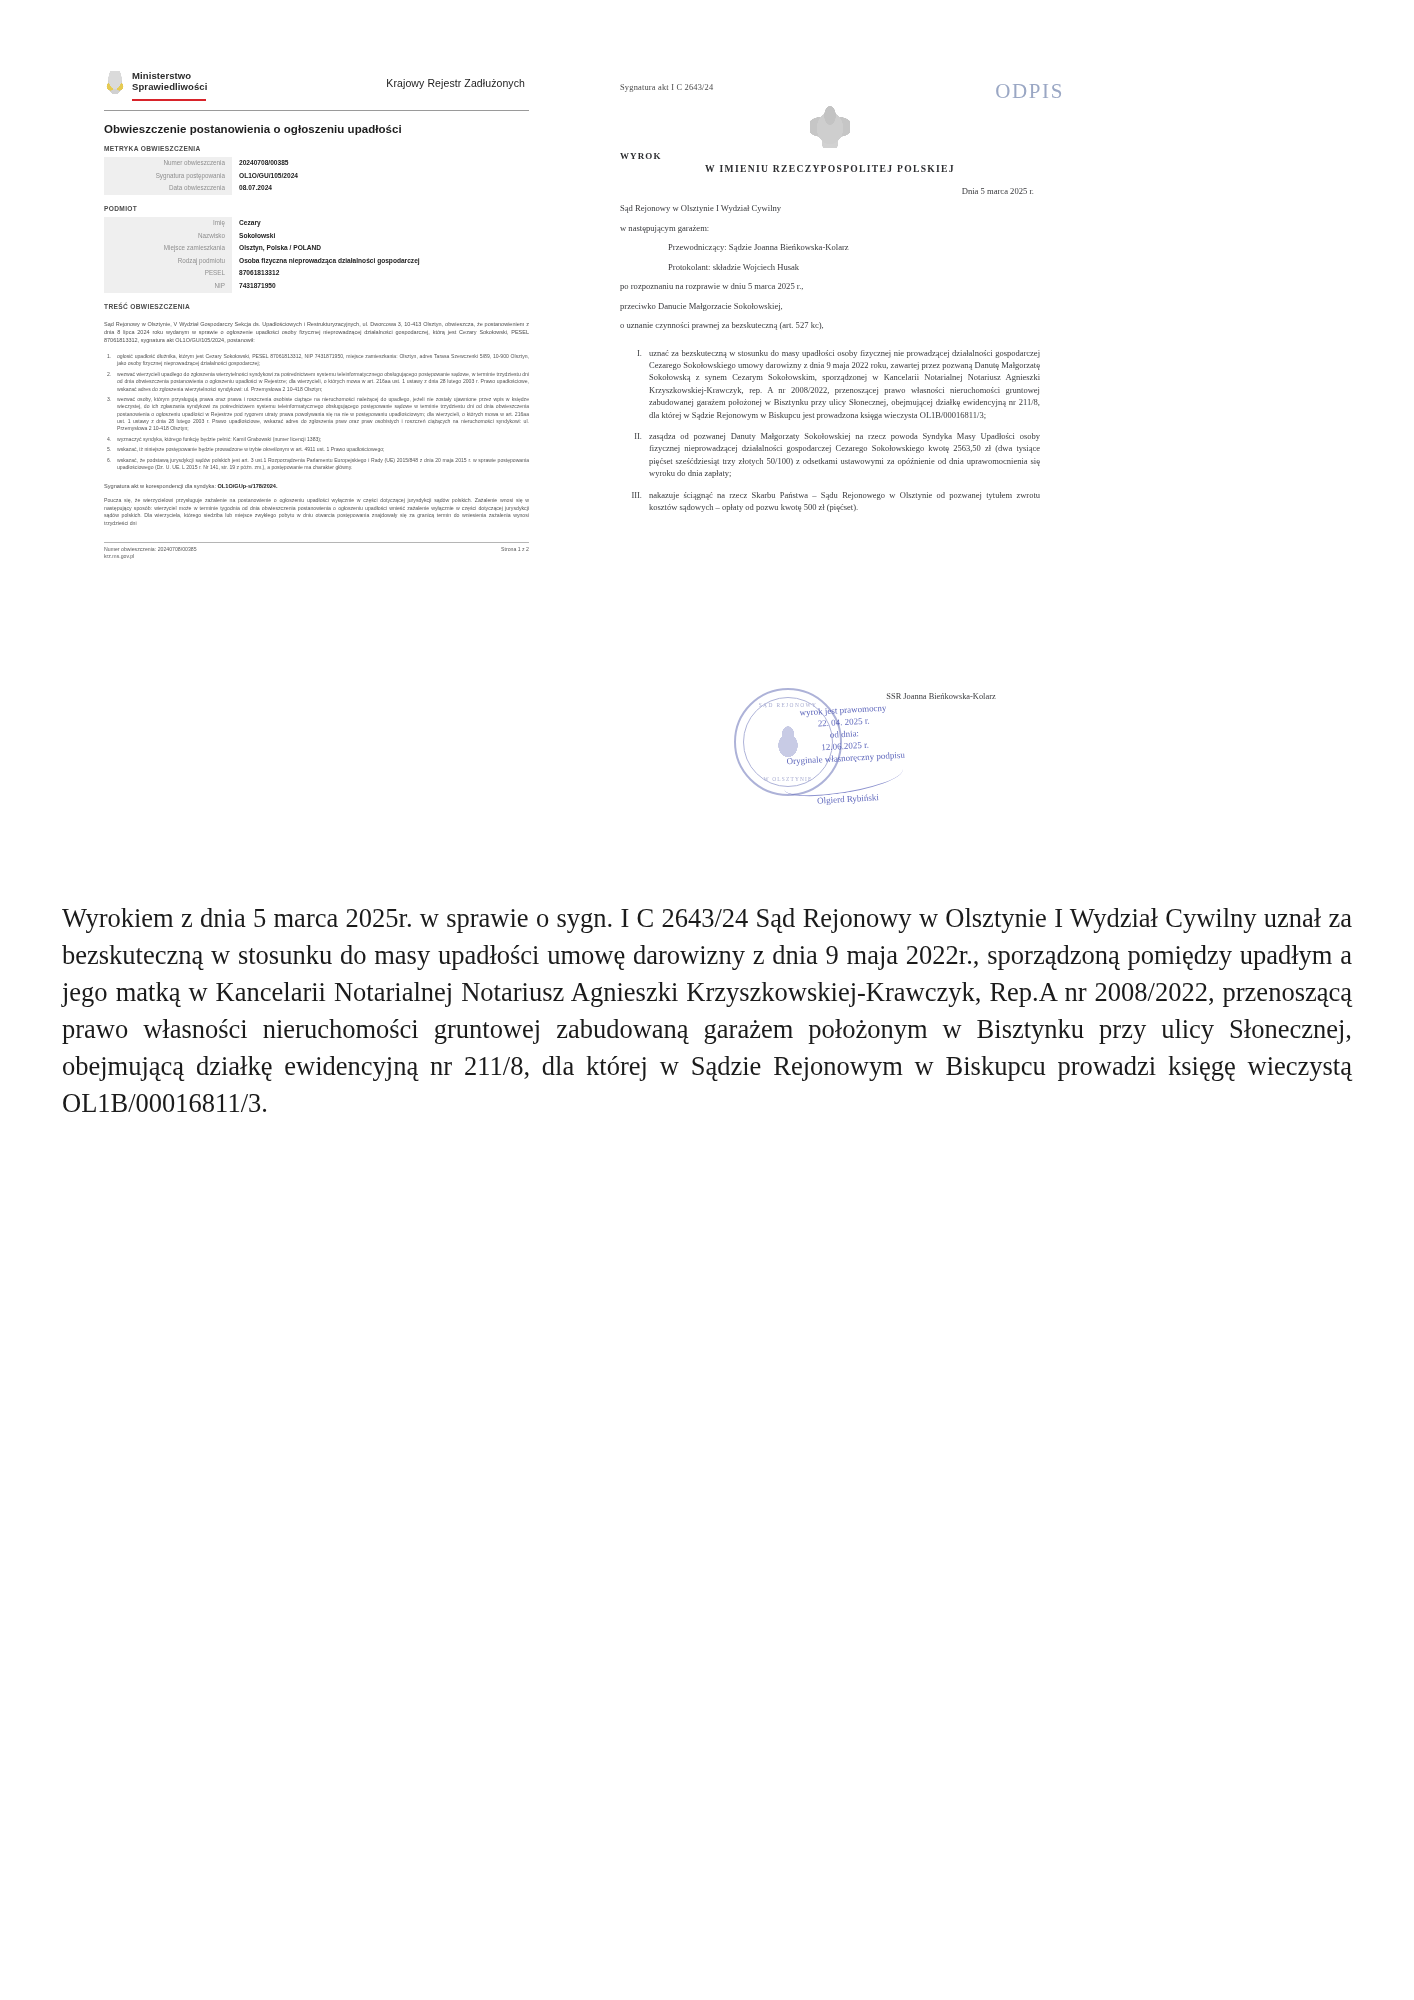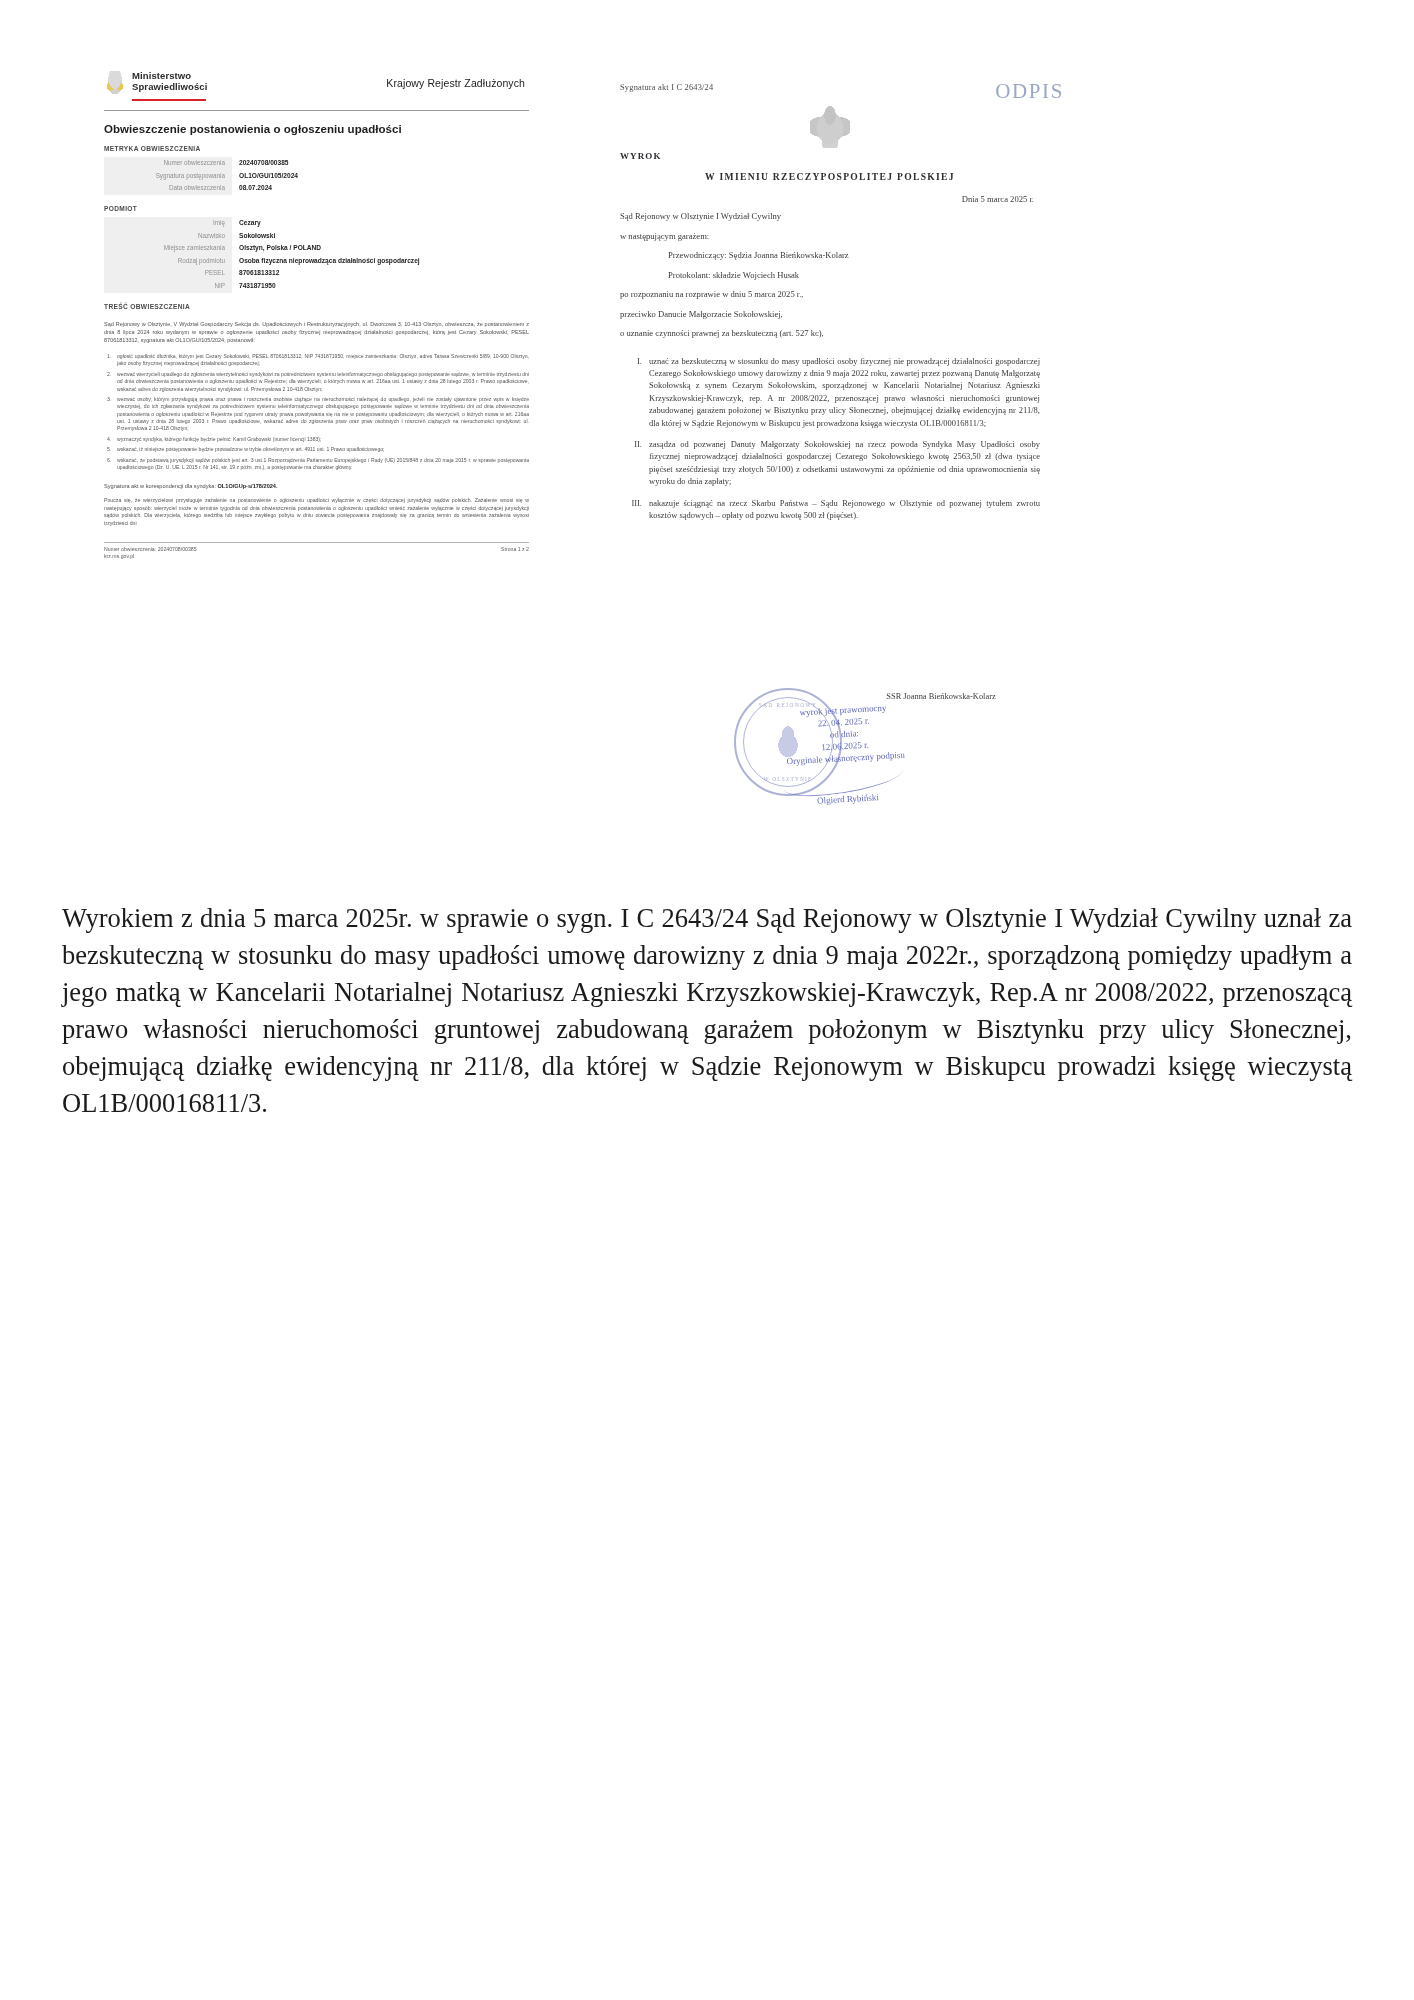"W IMIENIU RZECZYPOSPOLITEJ POLSKIEJ" .w-imieniu { margin-top: 10px -> 2px }
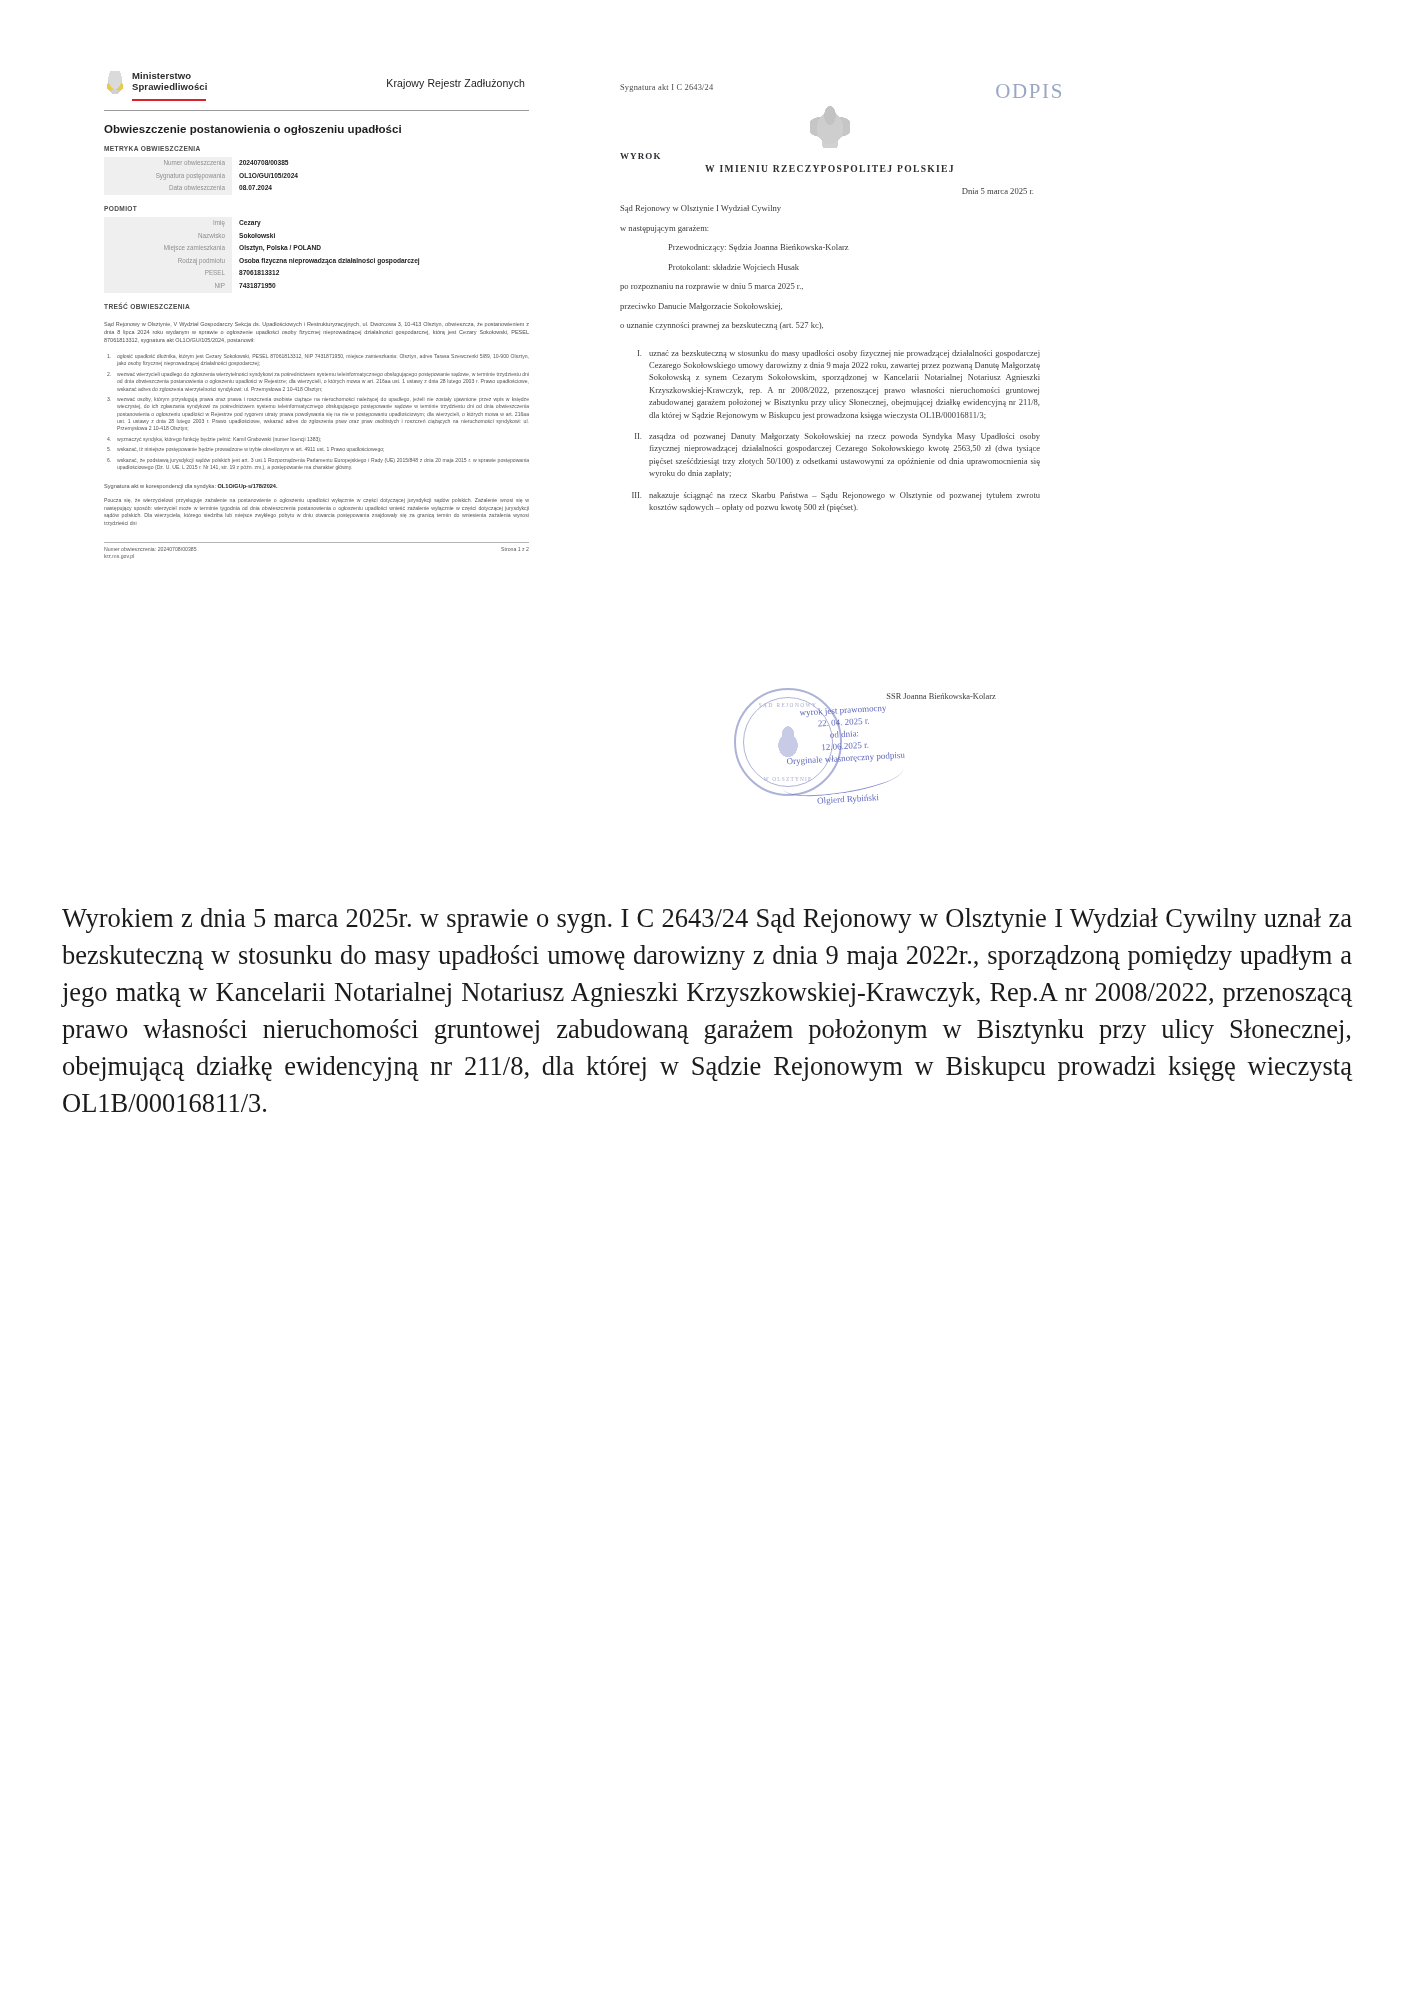"Przewodniczący: Sędzia Joanna" div.w-p { text: Sędzia -> Sądzie }
